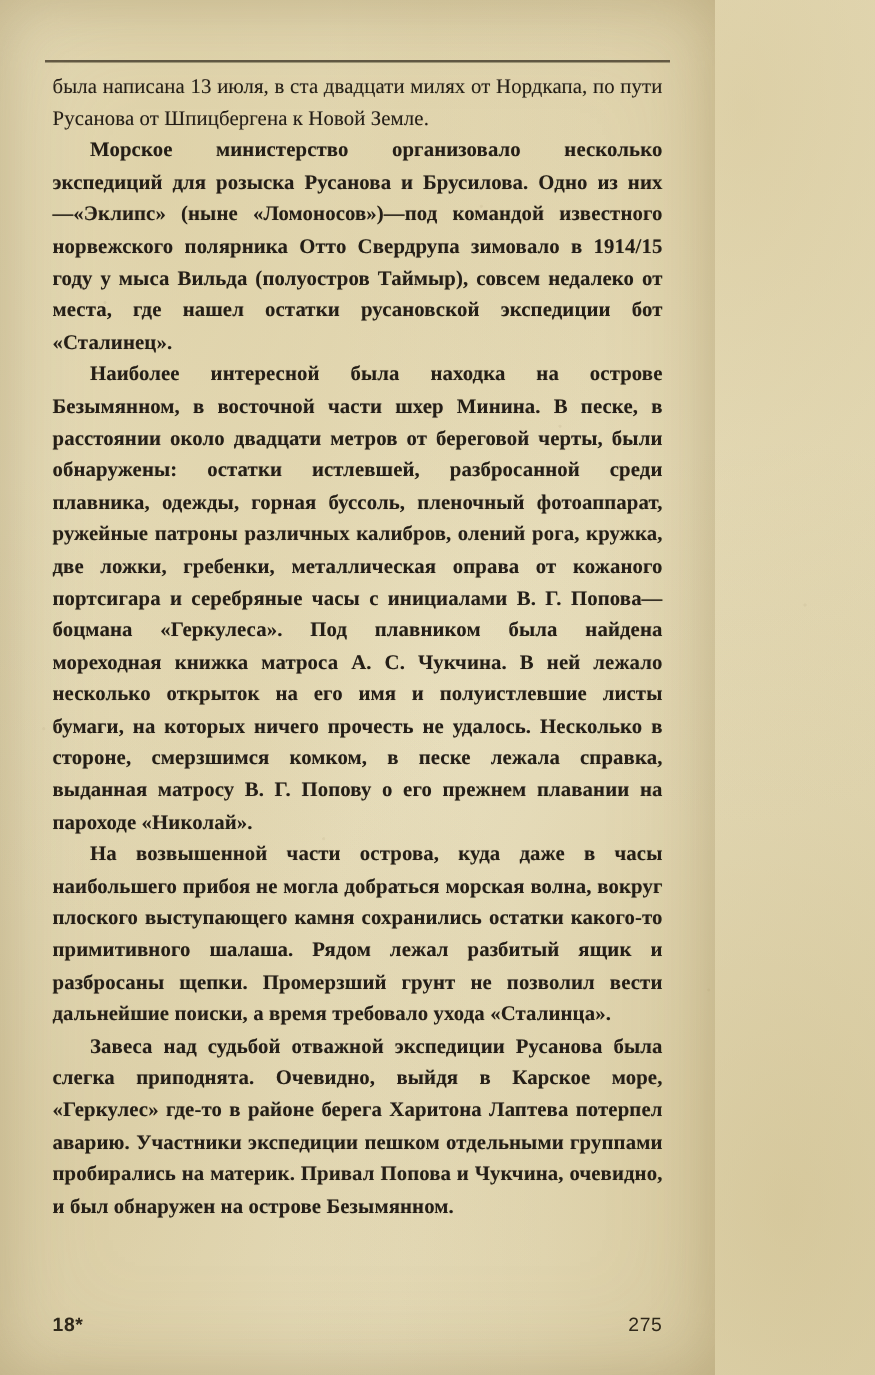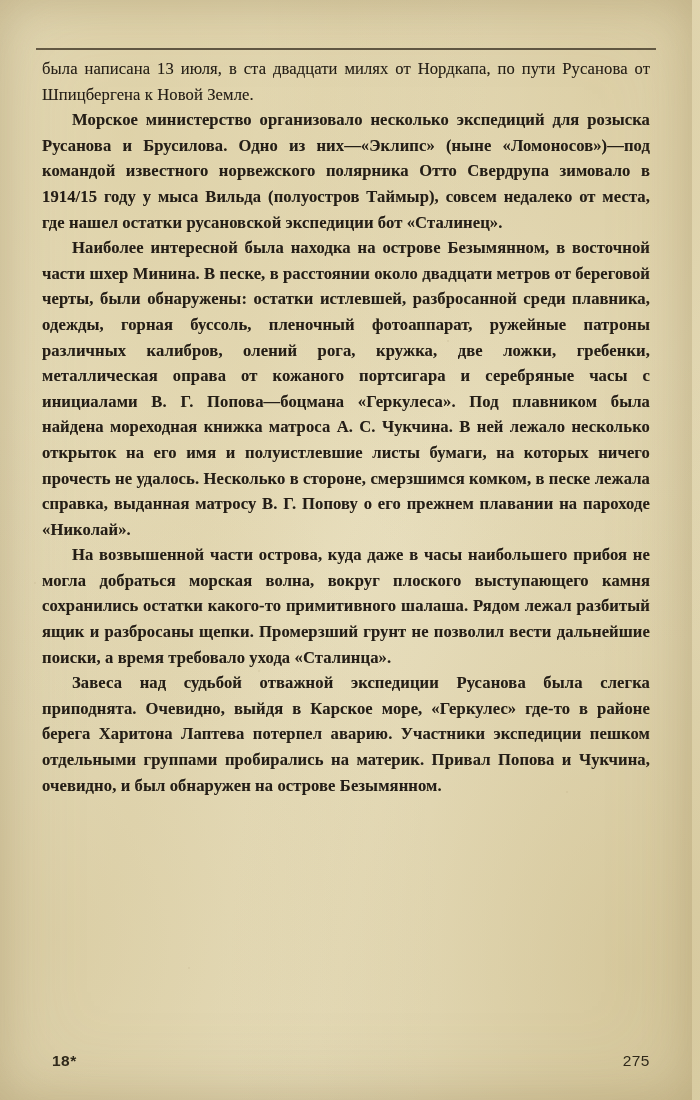"была написана 13 июля, в" .page { width: 692px -> 572px }
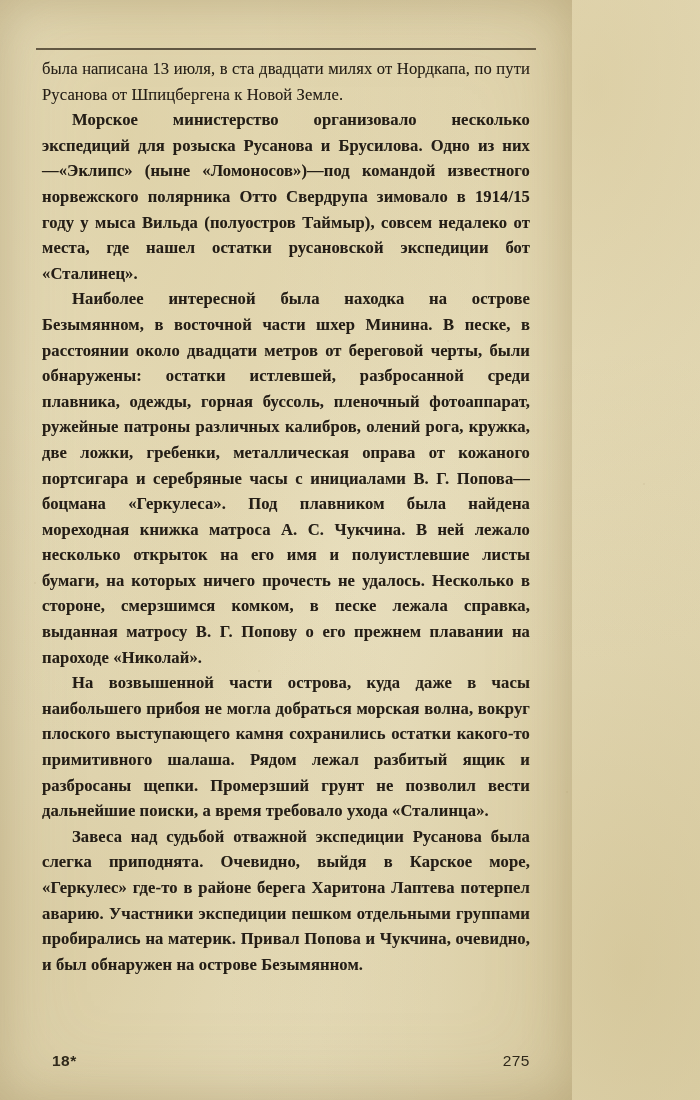"18*" .footer { margin-left: 10px -> none }
